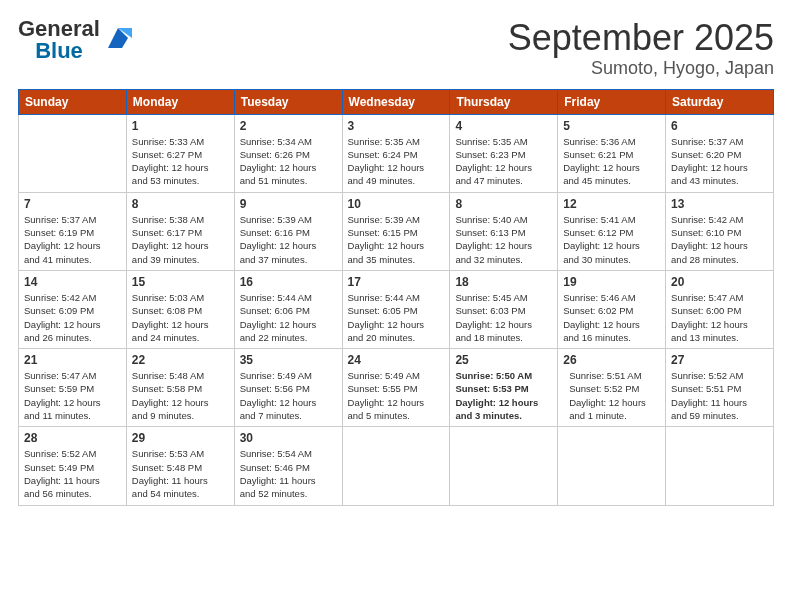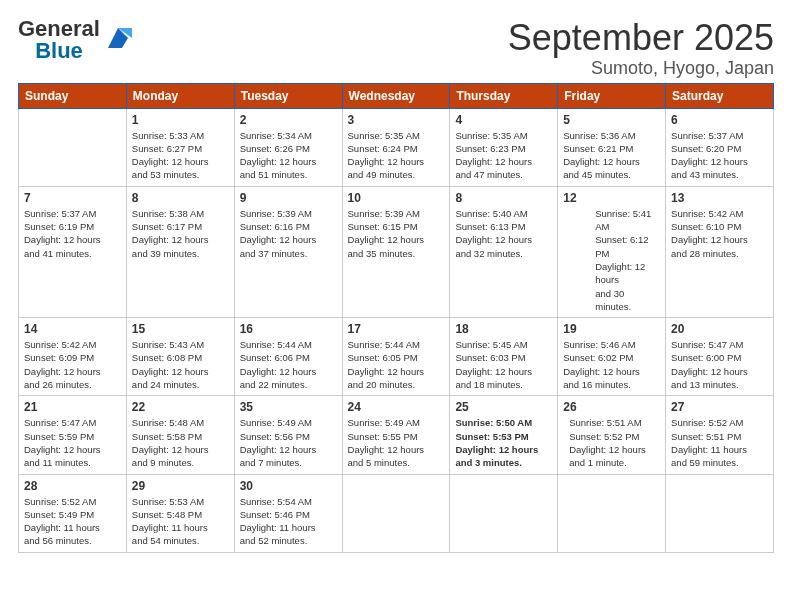"General" .header { margin-bottom: 4px -> 10px }
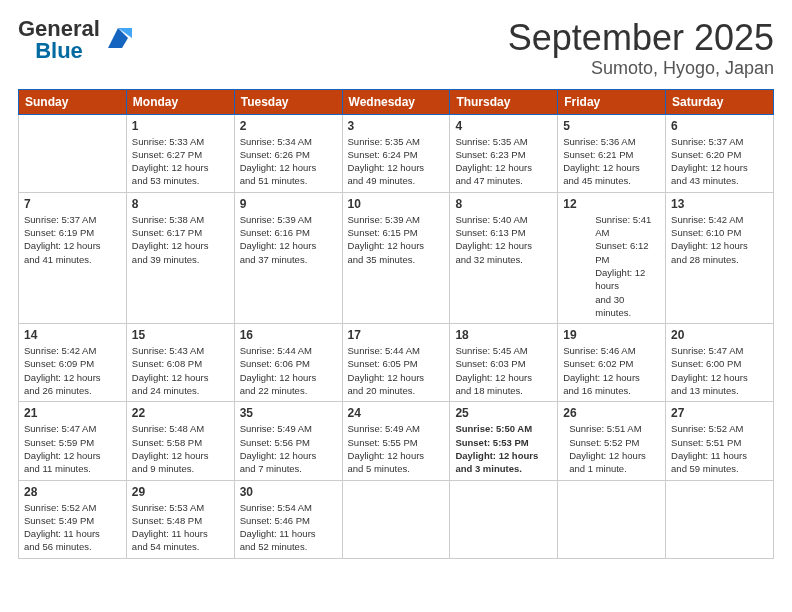"Sunrise: 5:41 AM" div.day-info { margin-left: 32px -> none }
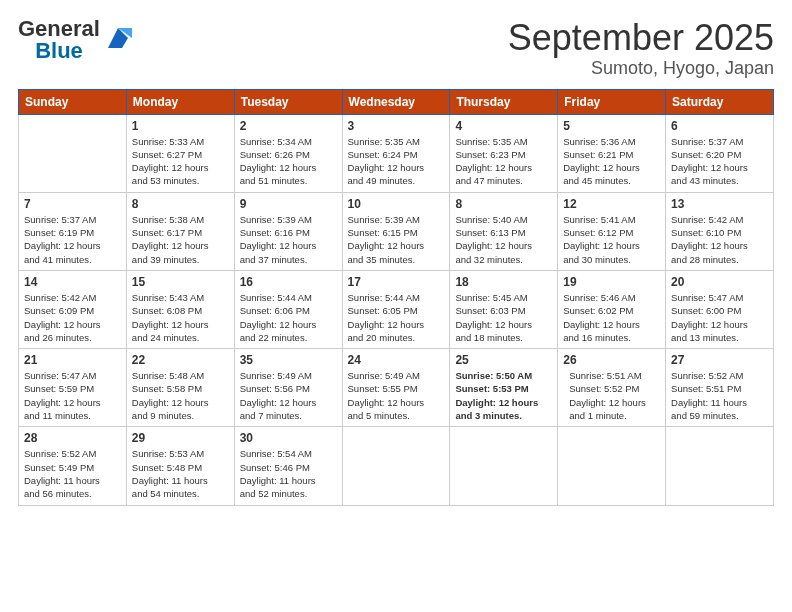"Sunrise: 5:43 AM" div.day-info { text: 5:43 -> 5:03 }
